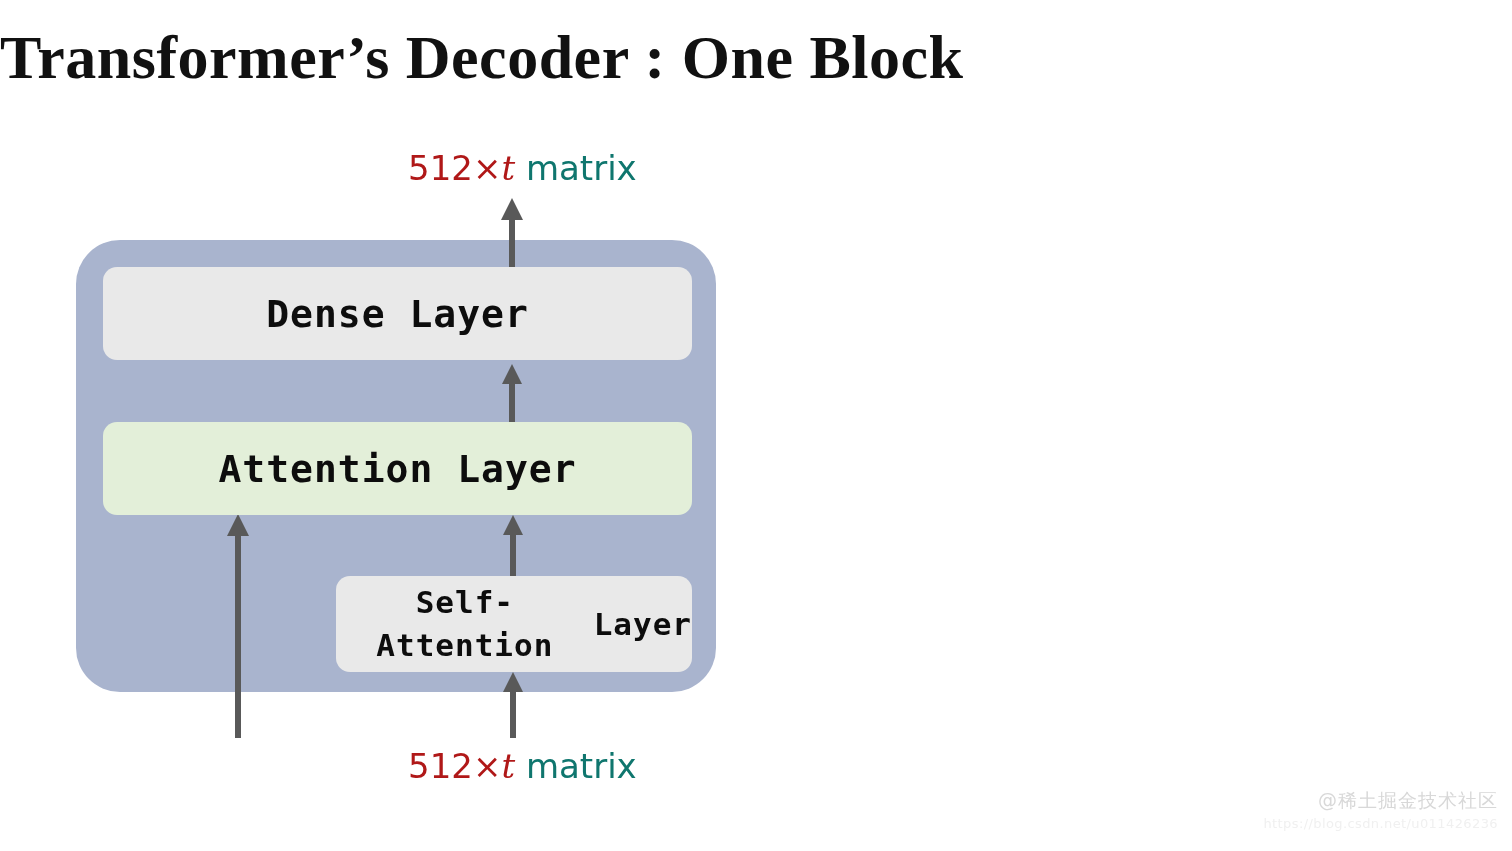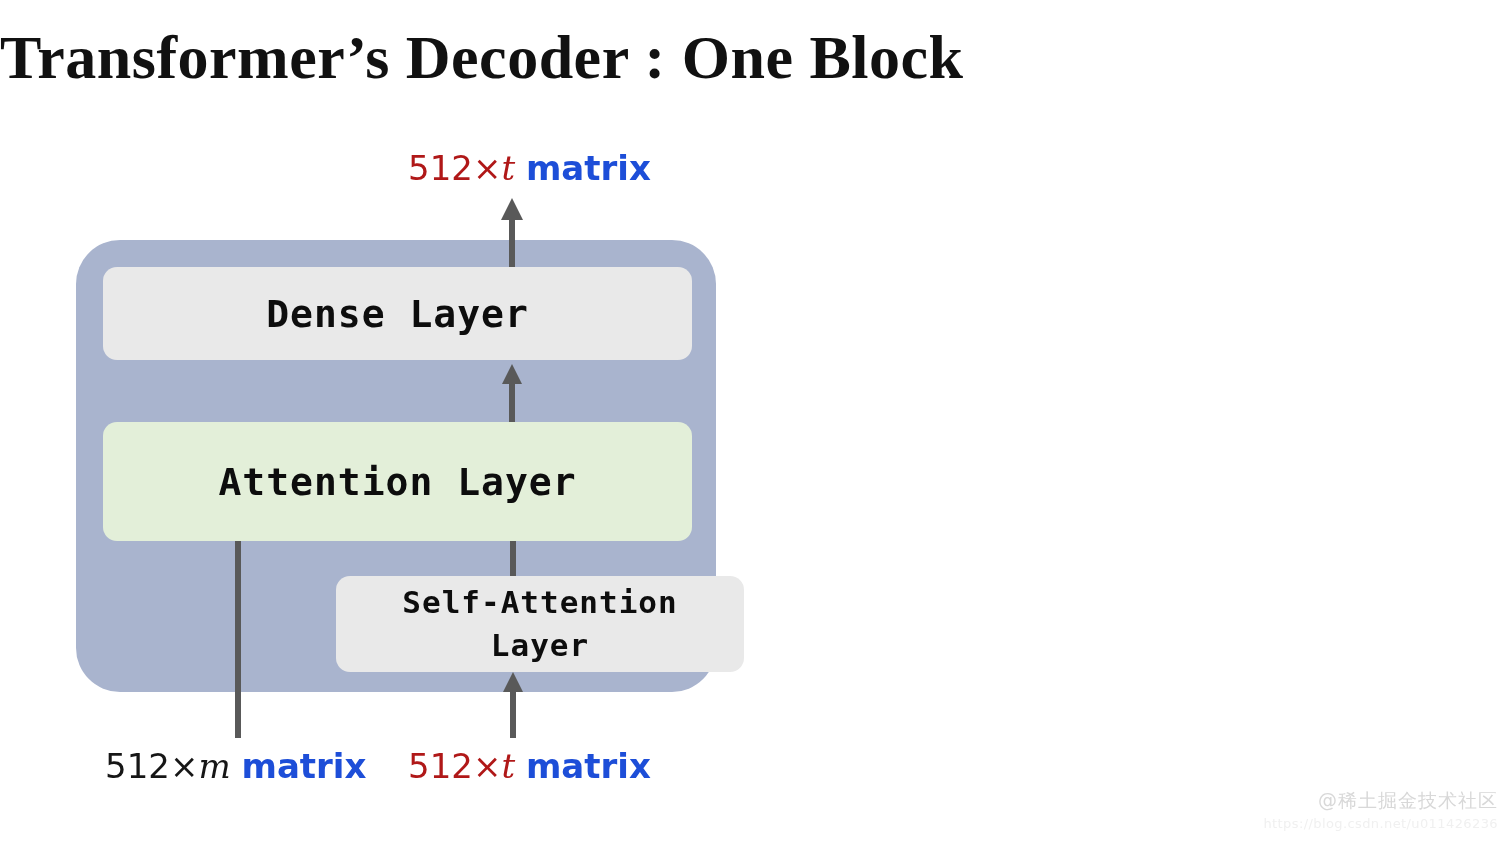"matrix" .matrix-label .word { color: #1d4ed8 -> #0f766e; font-weight: bold -> none }
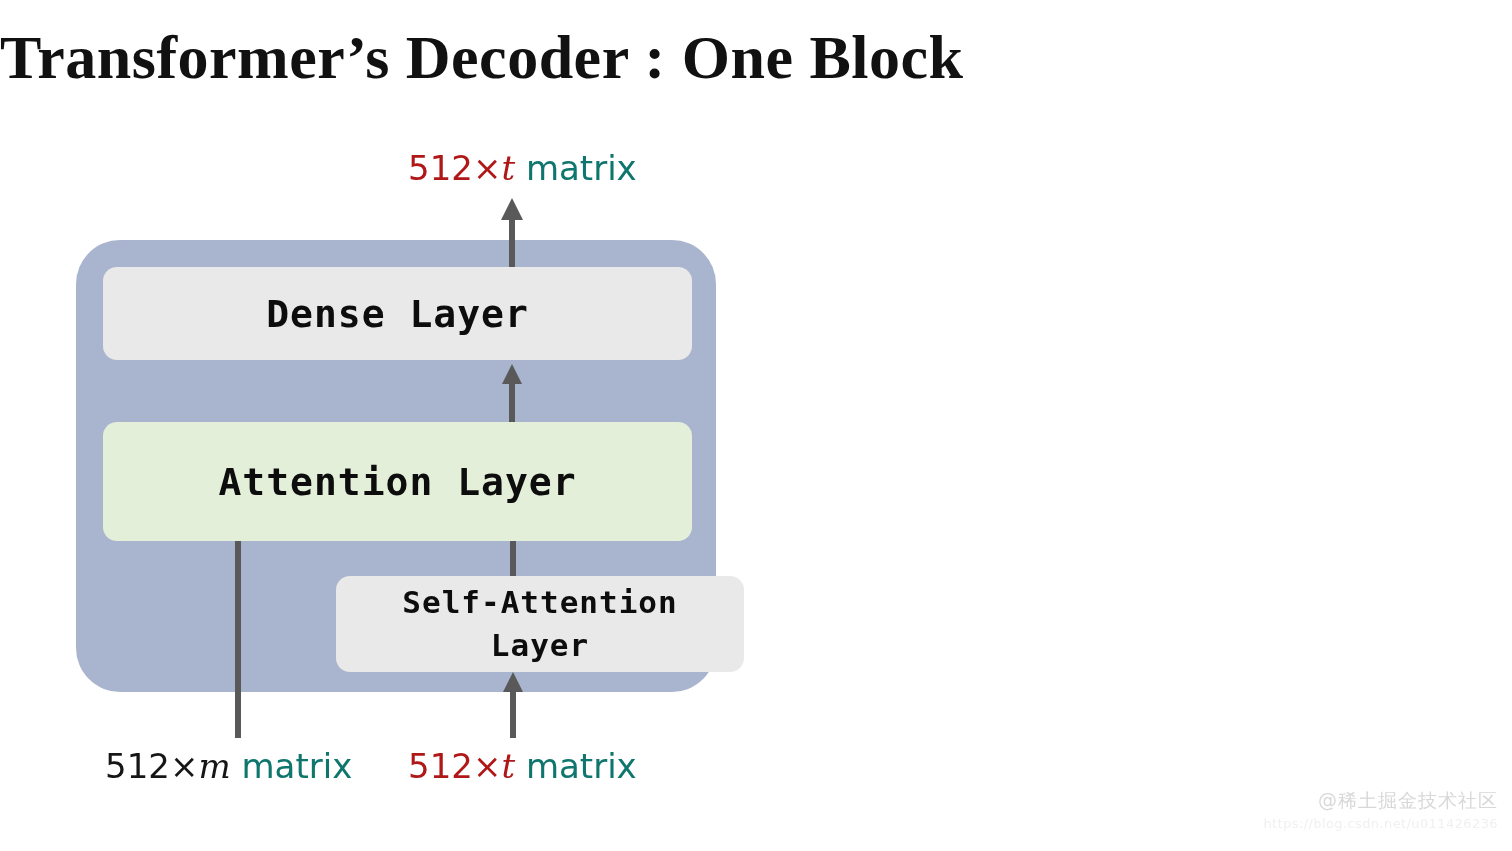"Attention Layer" #attention-layer-box { height: 119px -> 93px }
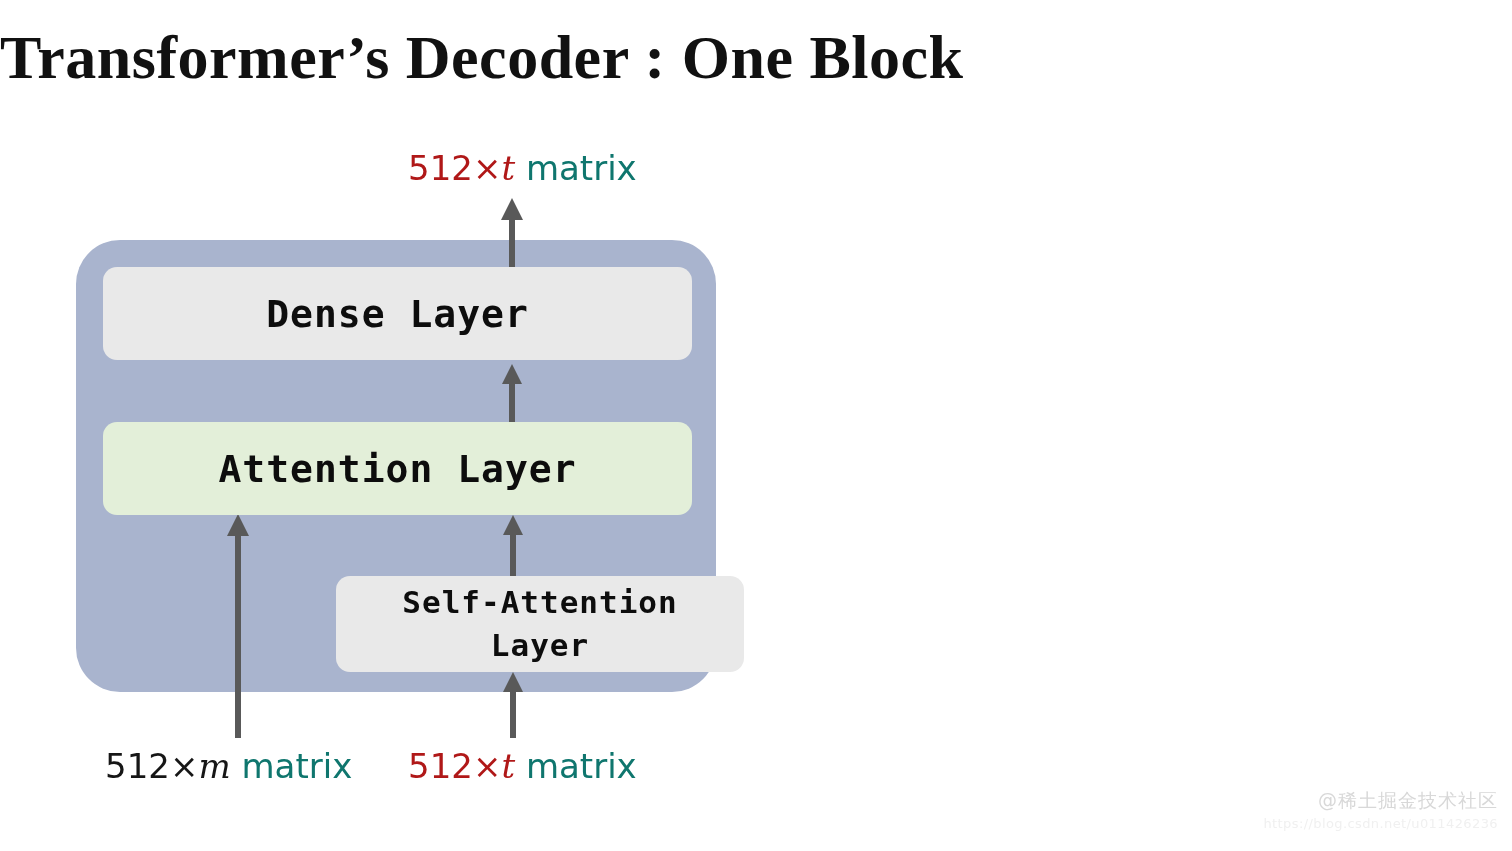"Self-Attention" #self-attention-layer-box { flex-direction: column -> row; width: 408px -> 356px }
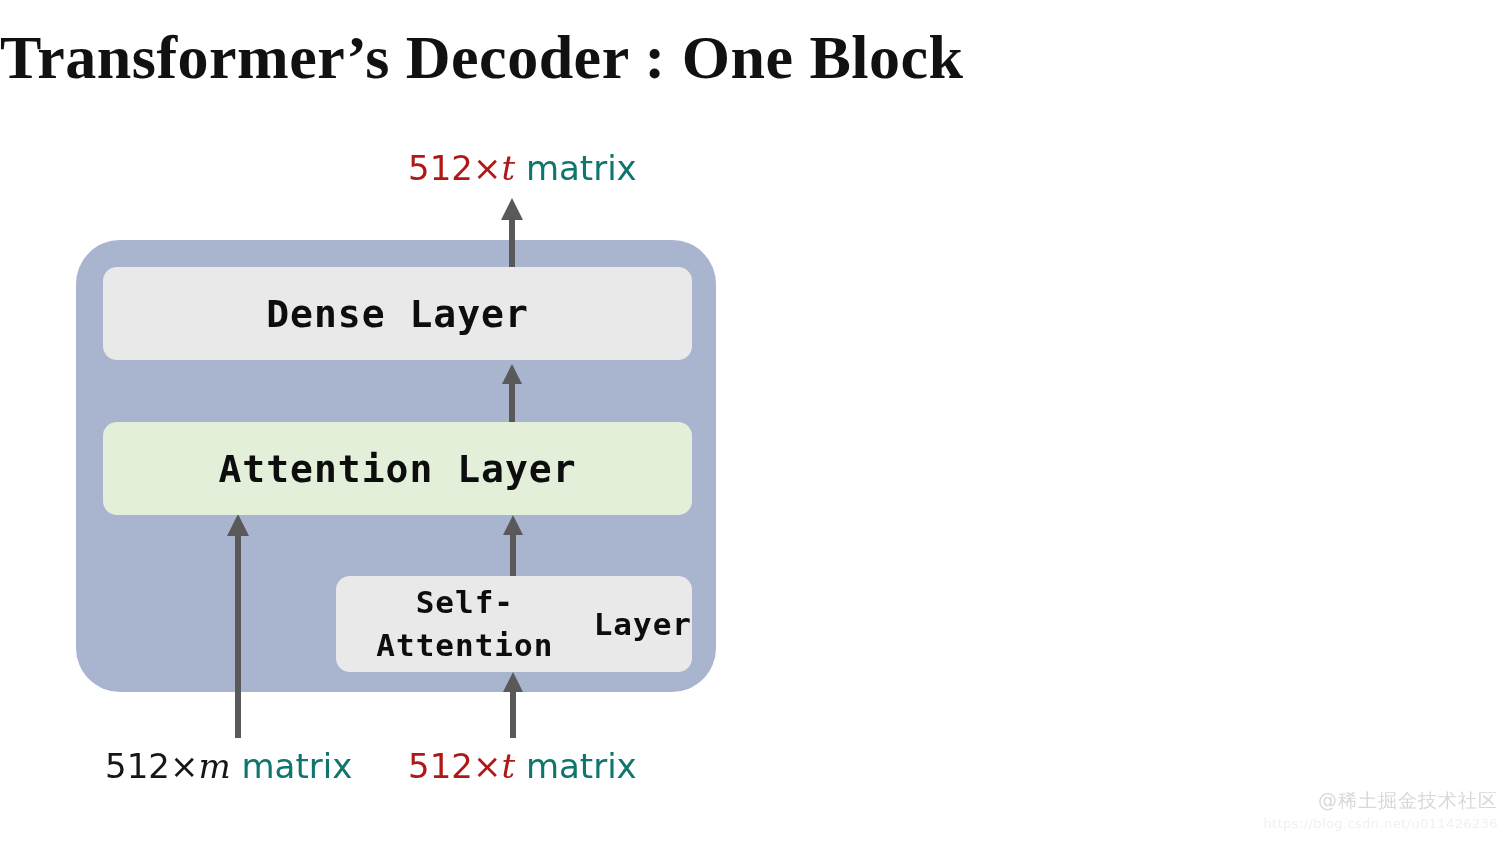"512×m matrix" div.matrix-label { html: <div> <span>512×</span><span>m</span>&nbsp;<span>matrix</span> </div> -> none }
